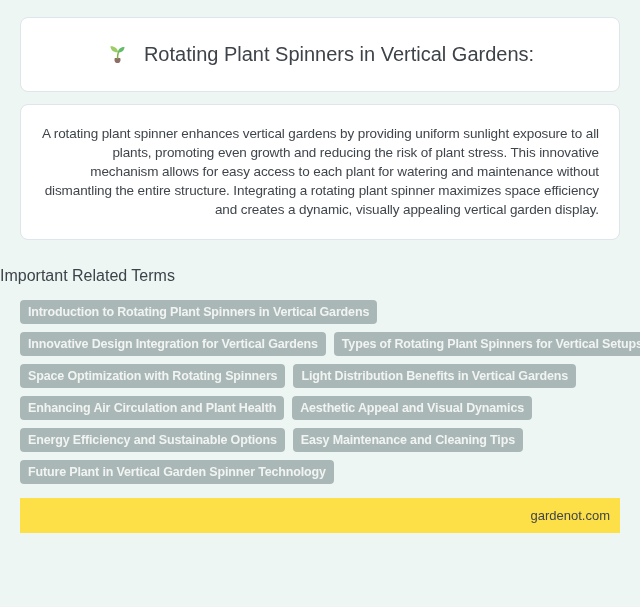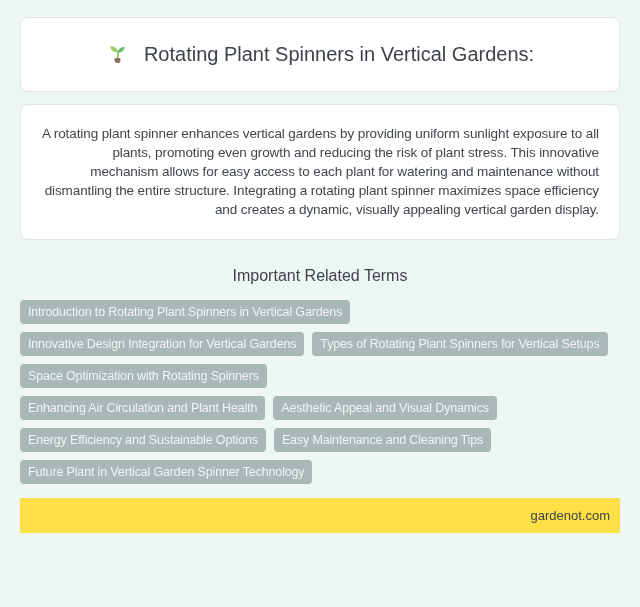"Important Related Terms" .terms-heading { text-align: center -> none }
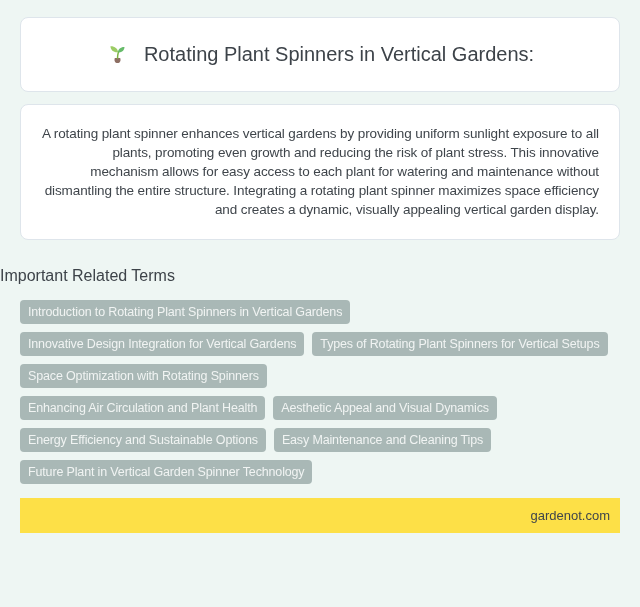"Introduction to Rotating Plant Spinners" .term { font-weight: none -> bold }
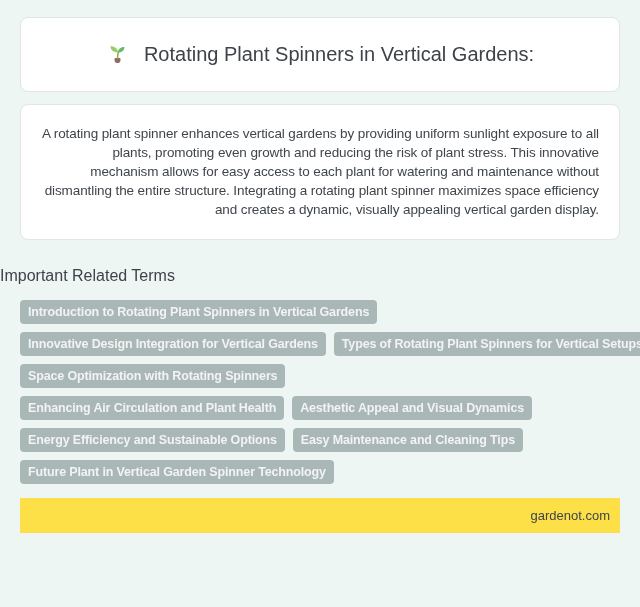"Light Distribution Benefits in Vertical" button.term { html: none -> <button>Light Distribution Benefits in Vertical Gardens</button> }
